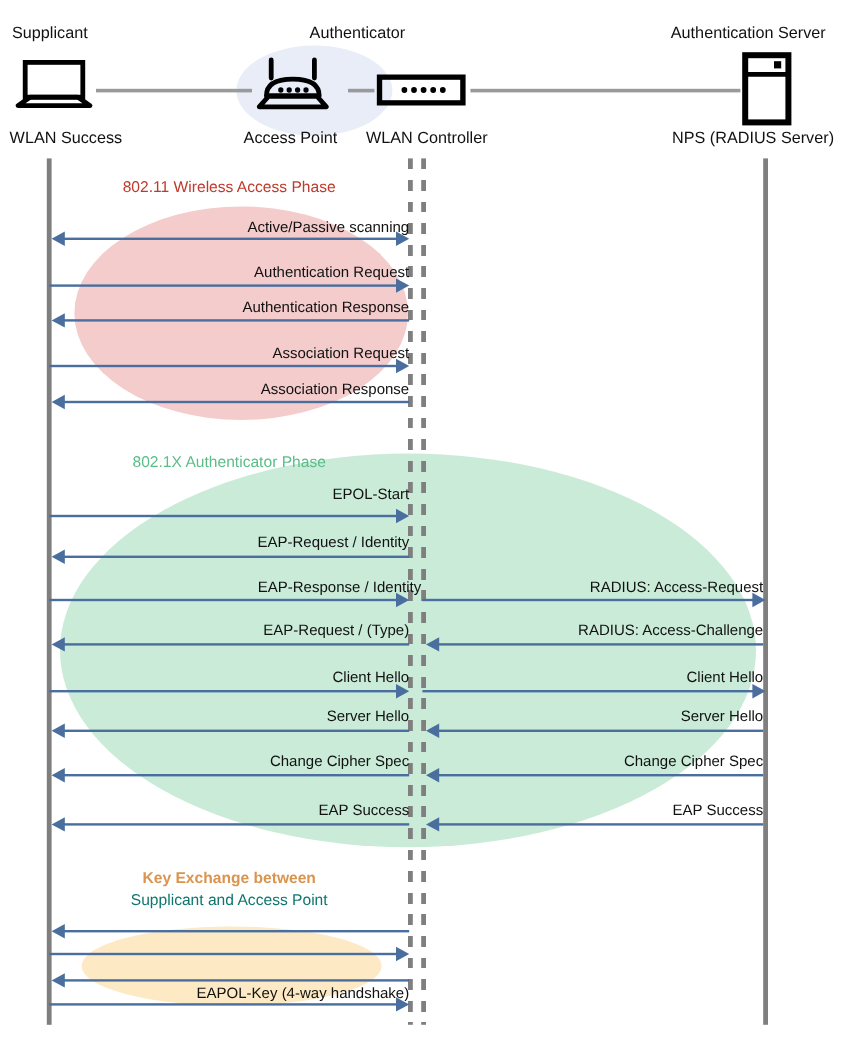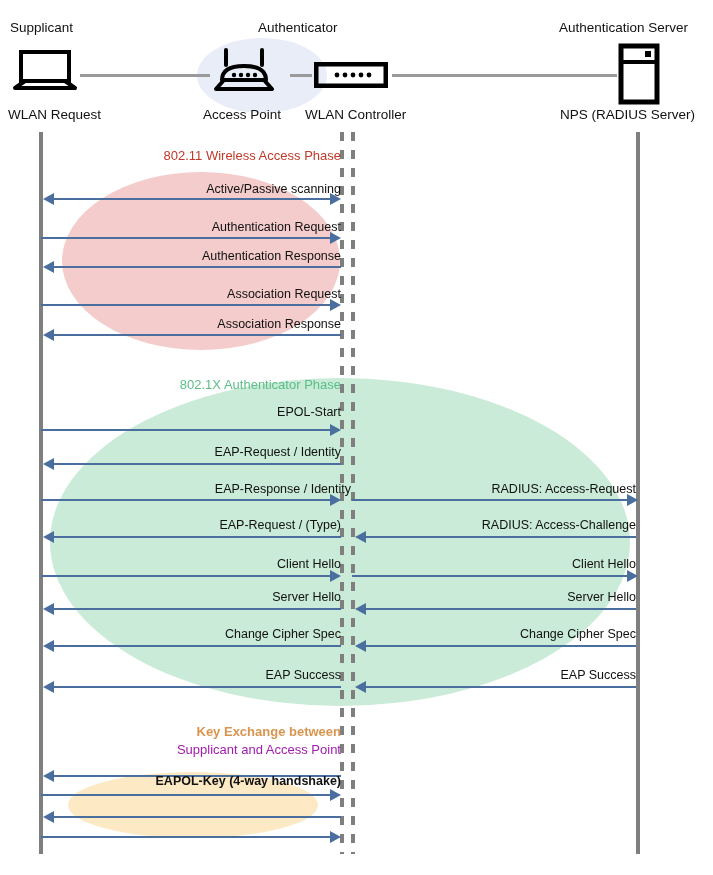"WLAN Request" div.node-label { text: Request -> Success }
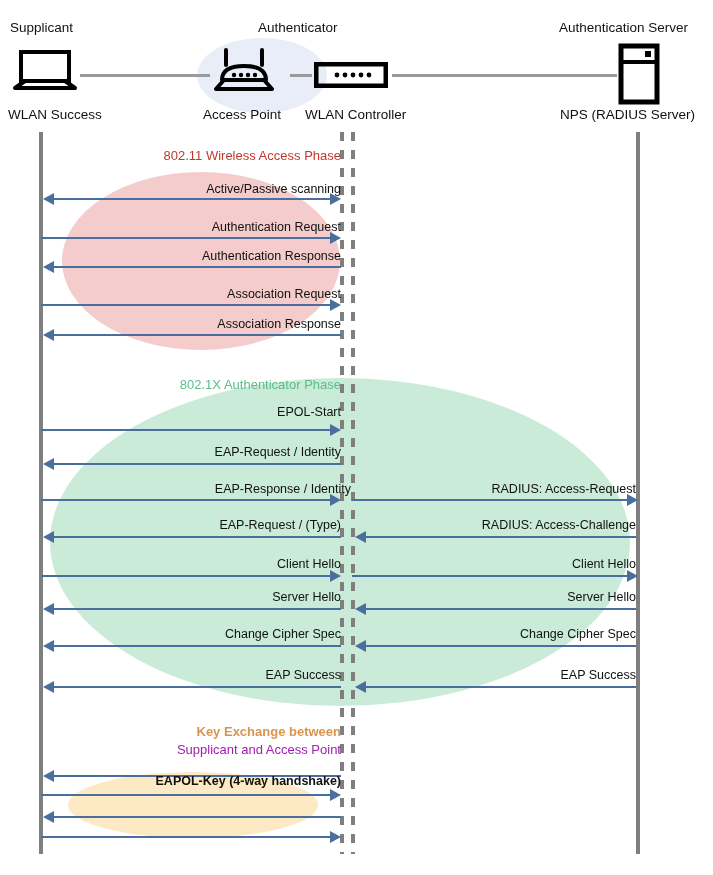"802.11 Wireless Access Phase" .phase-title { text-align: right -> center }
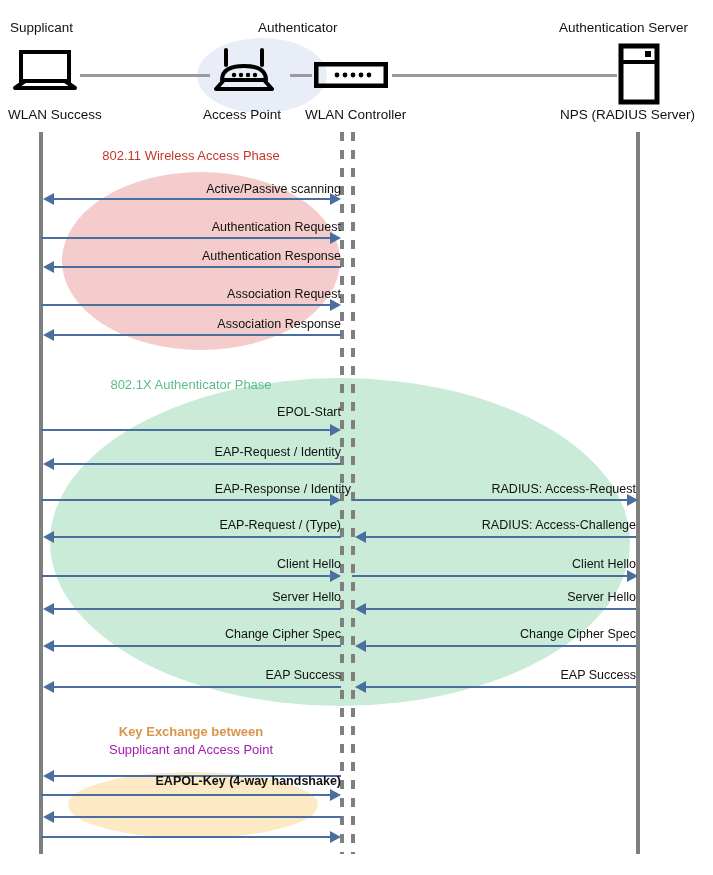"Supplicant and Access Point" div.phase-title { color: #a21caf -> #0f766e }
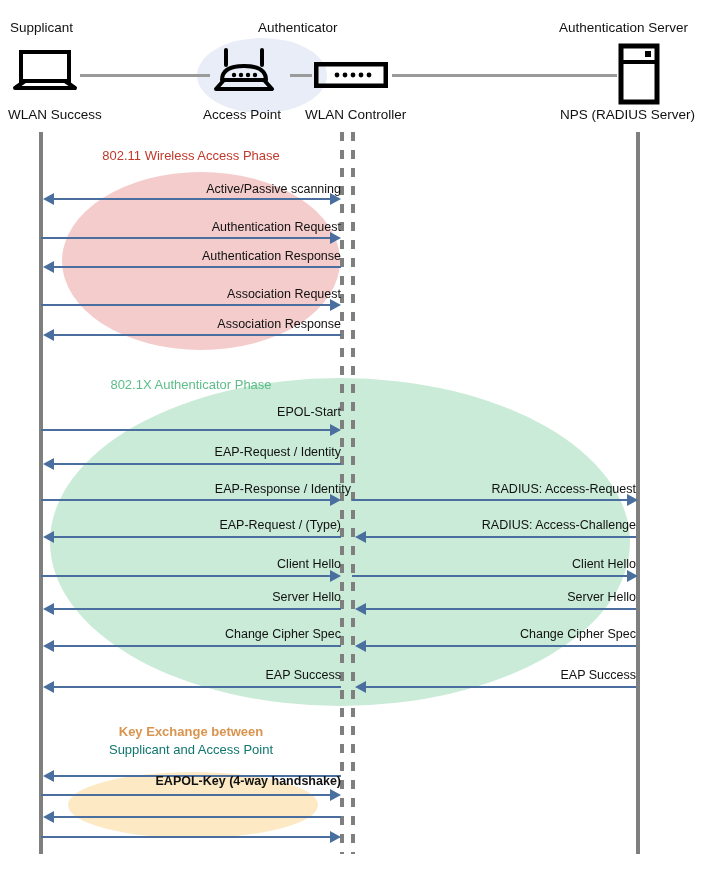"EAPOL-Key (4-way handshake)" div.msg-label { font-weight: bold -> none; top: 774px -> 821px }
